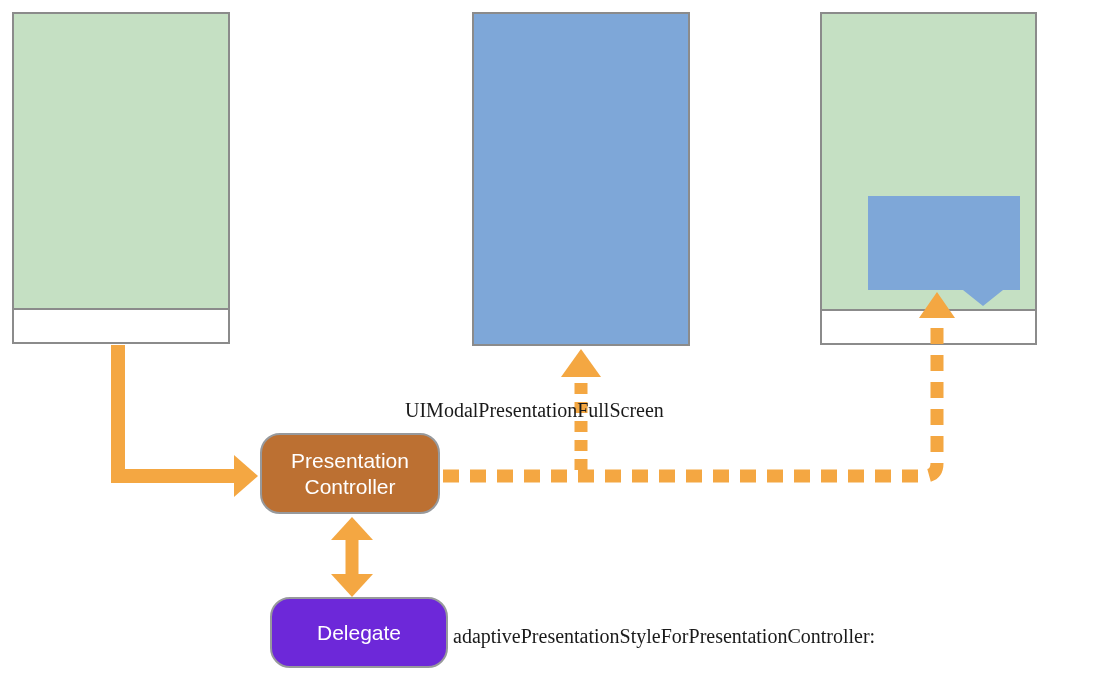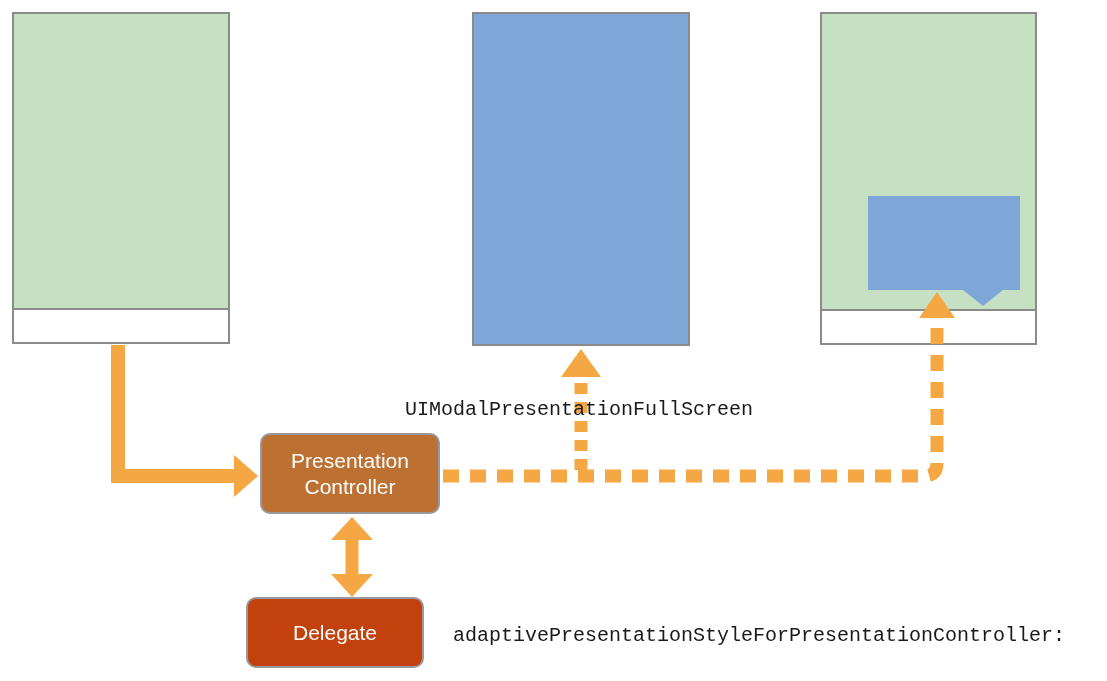"UIModalPresentationFullScreen" .code-label { font-family: Liberation Mono, monospace -> Liberation Serif, serif }
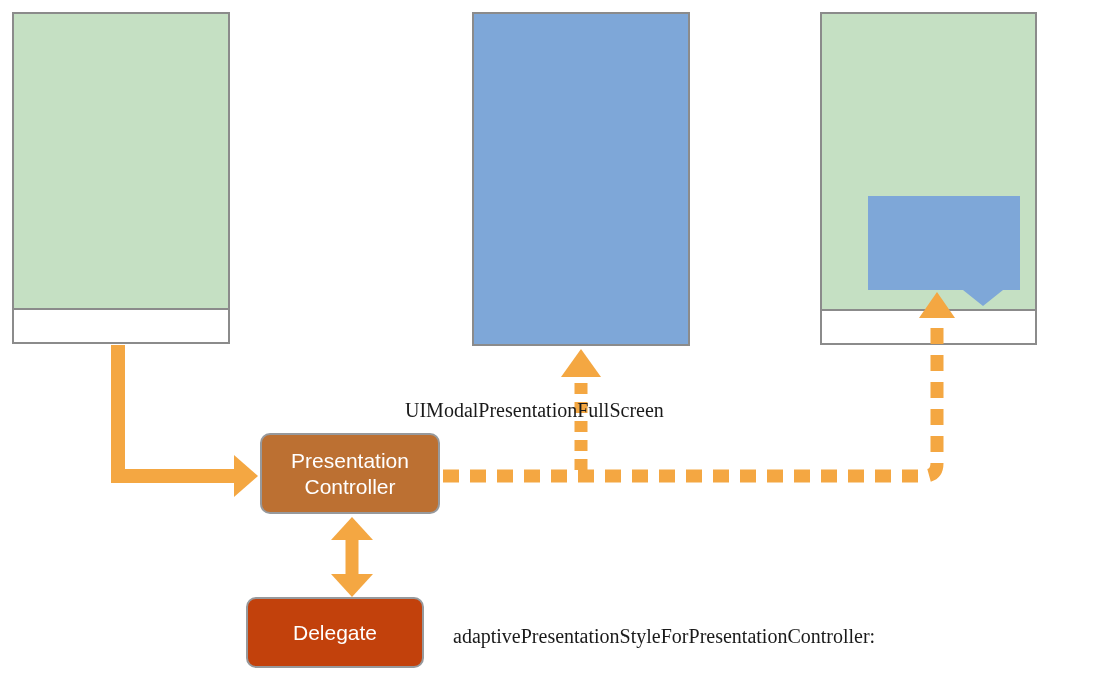"Presentation" .node-box { border-radius: 10px -> 20px }
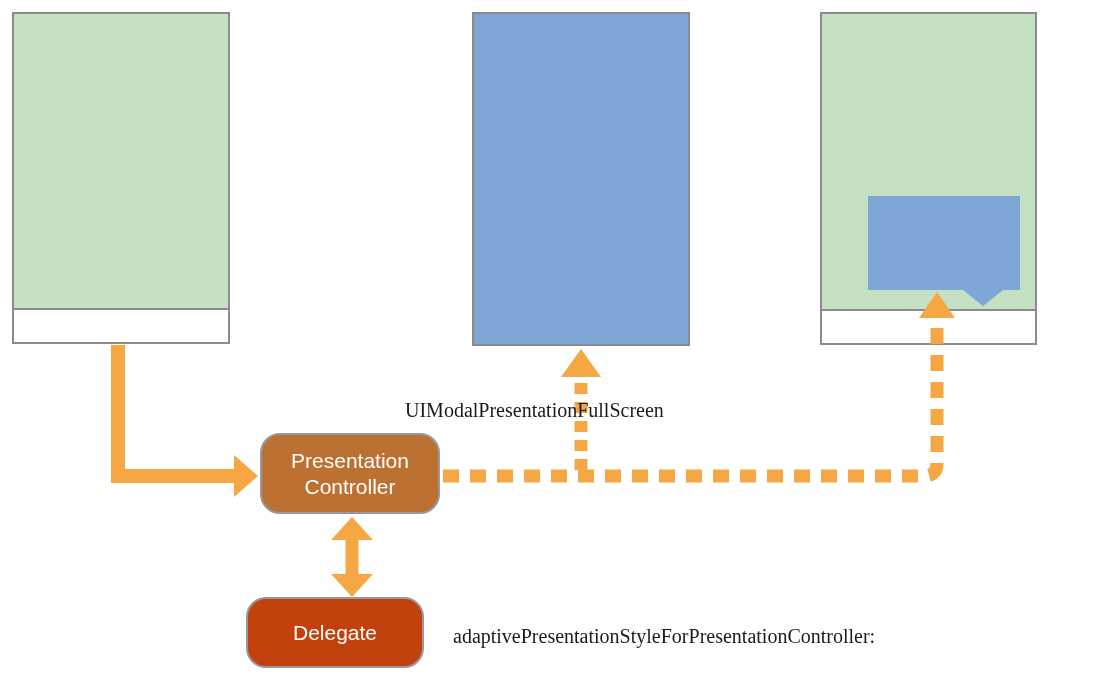"Delegate" #delegate-box { background: #c2410c -> #6d28d9; left: 246px -> 270px }
